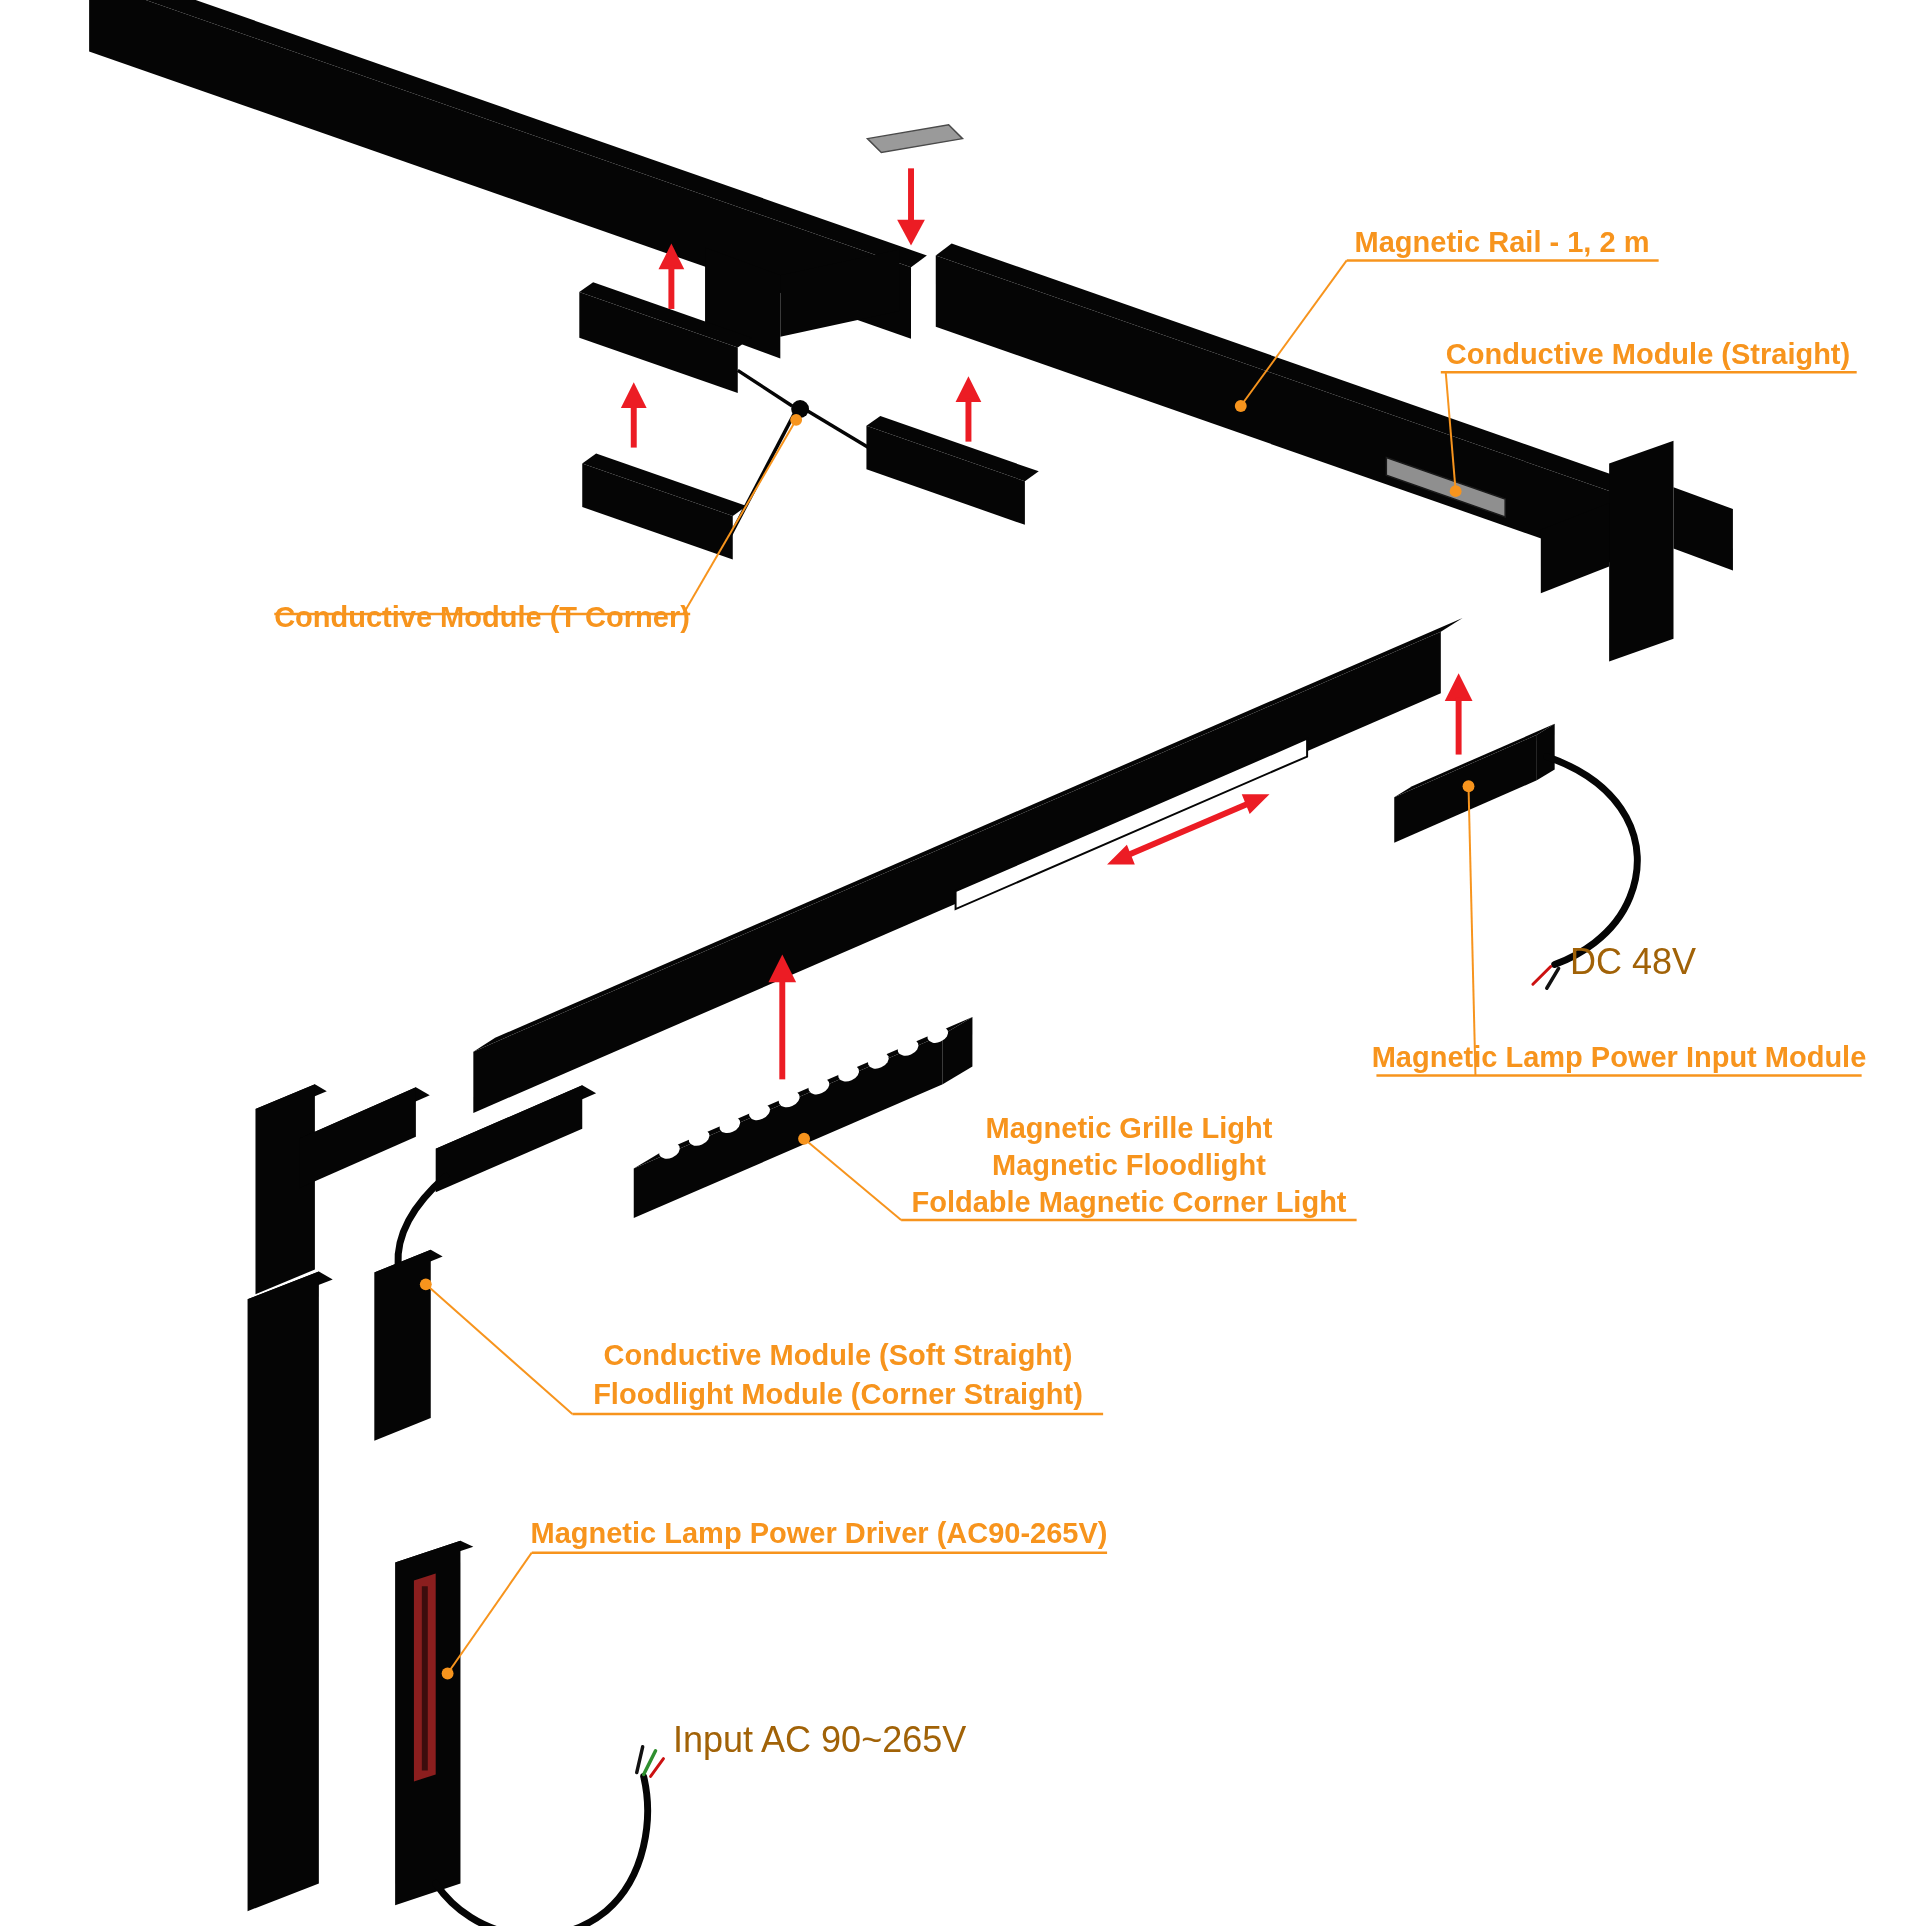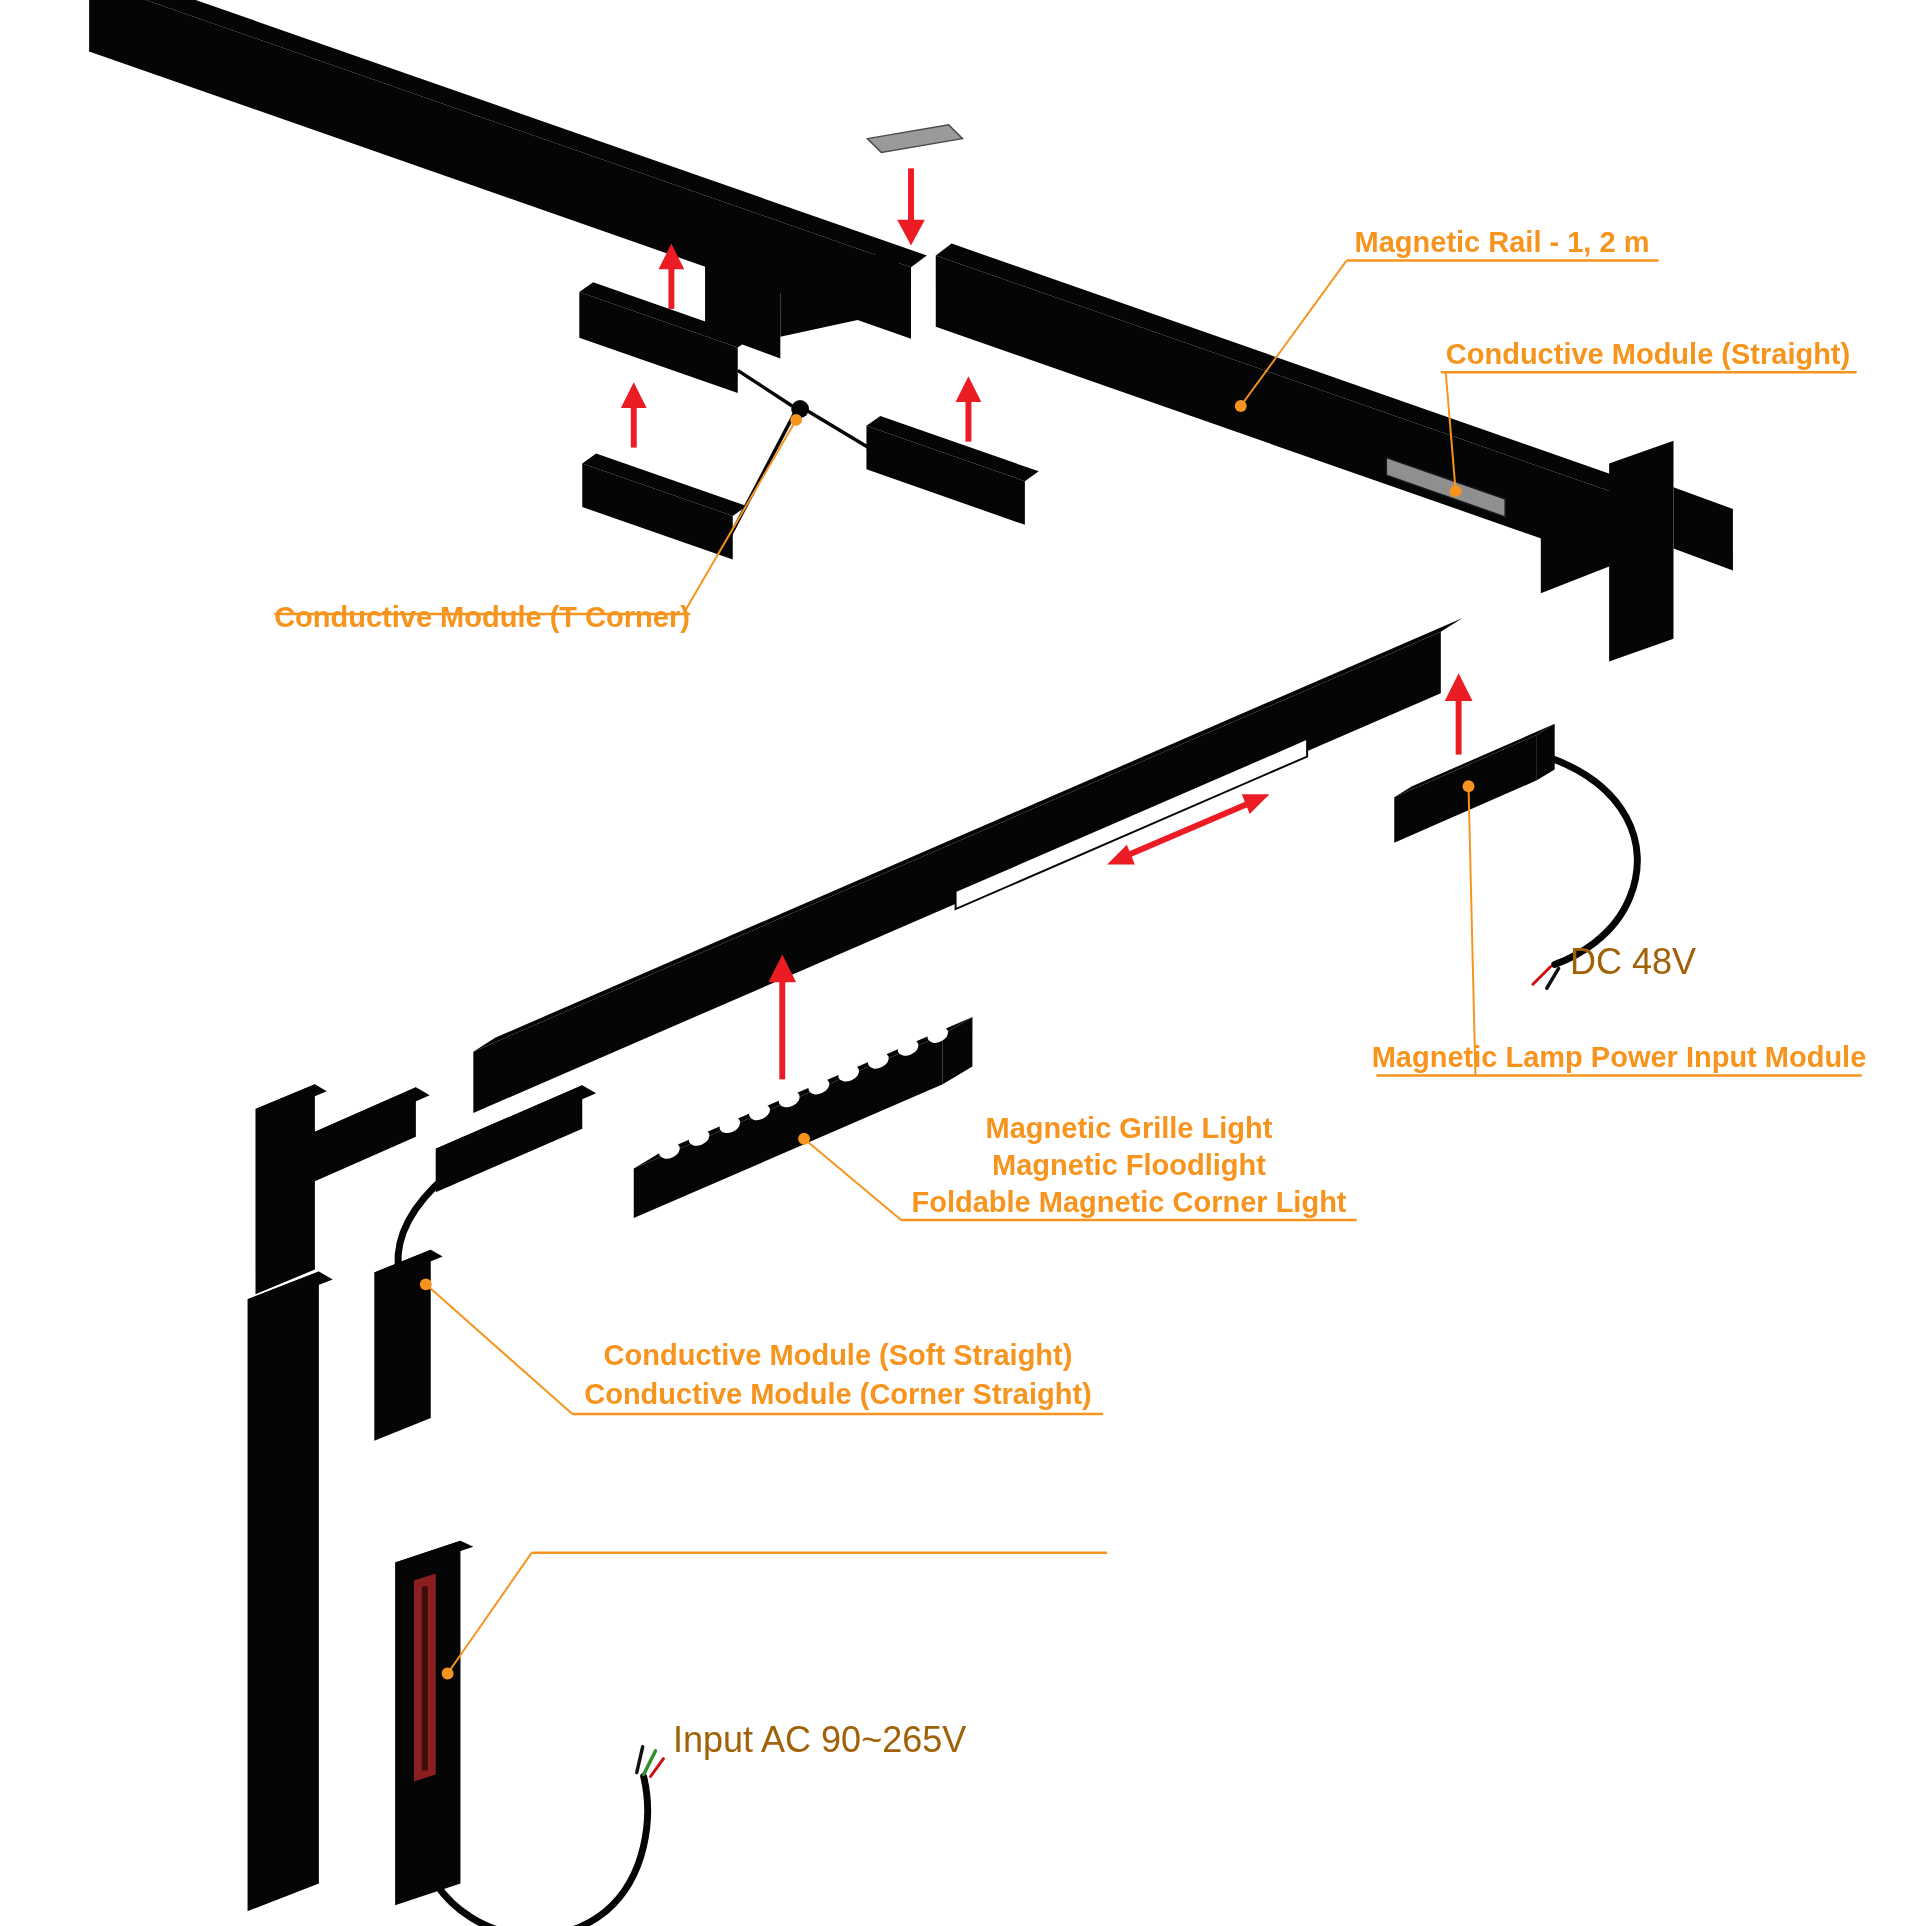"Conductive Module (Corner Straight)" span.line { text: Conductive -> Floodlight }
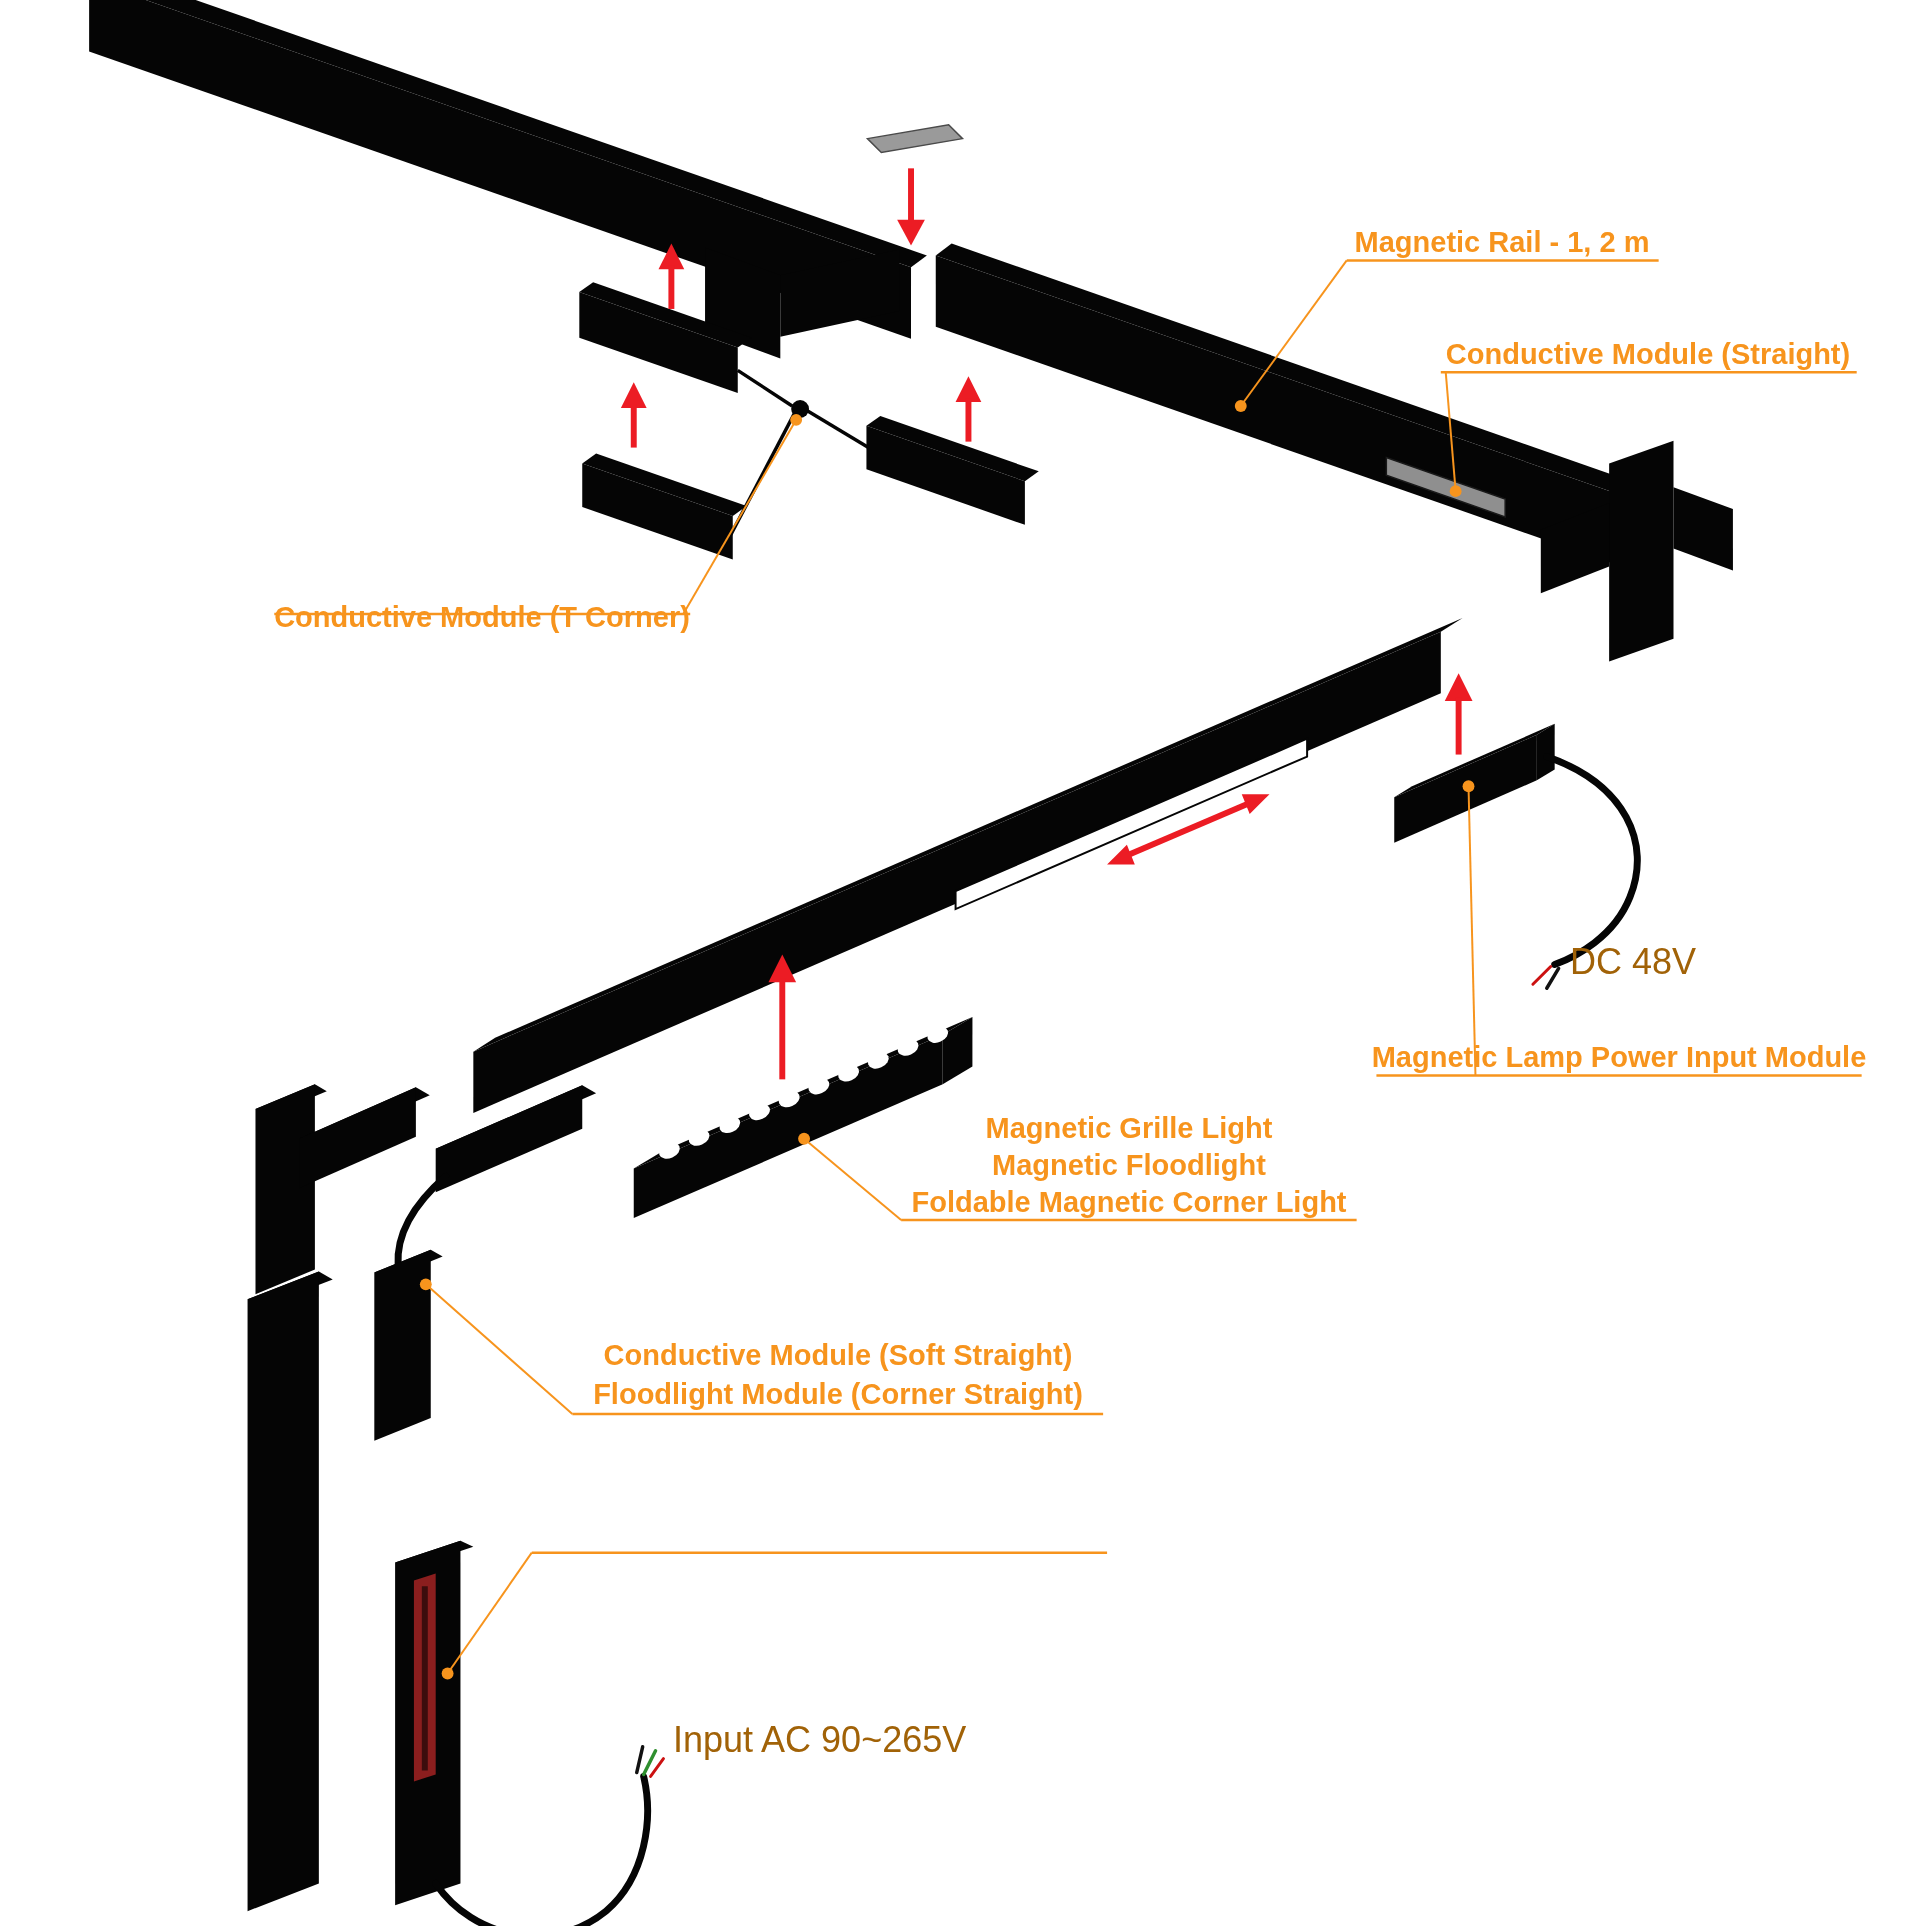"Magnetic Lamp Power Driver (AC90-265V)" div.lbl { html: none -> <div>Magnetic Lamp Power Driver (AC90-265V)</div> }
